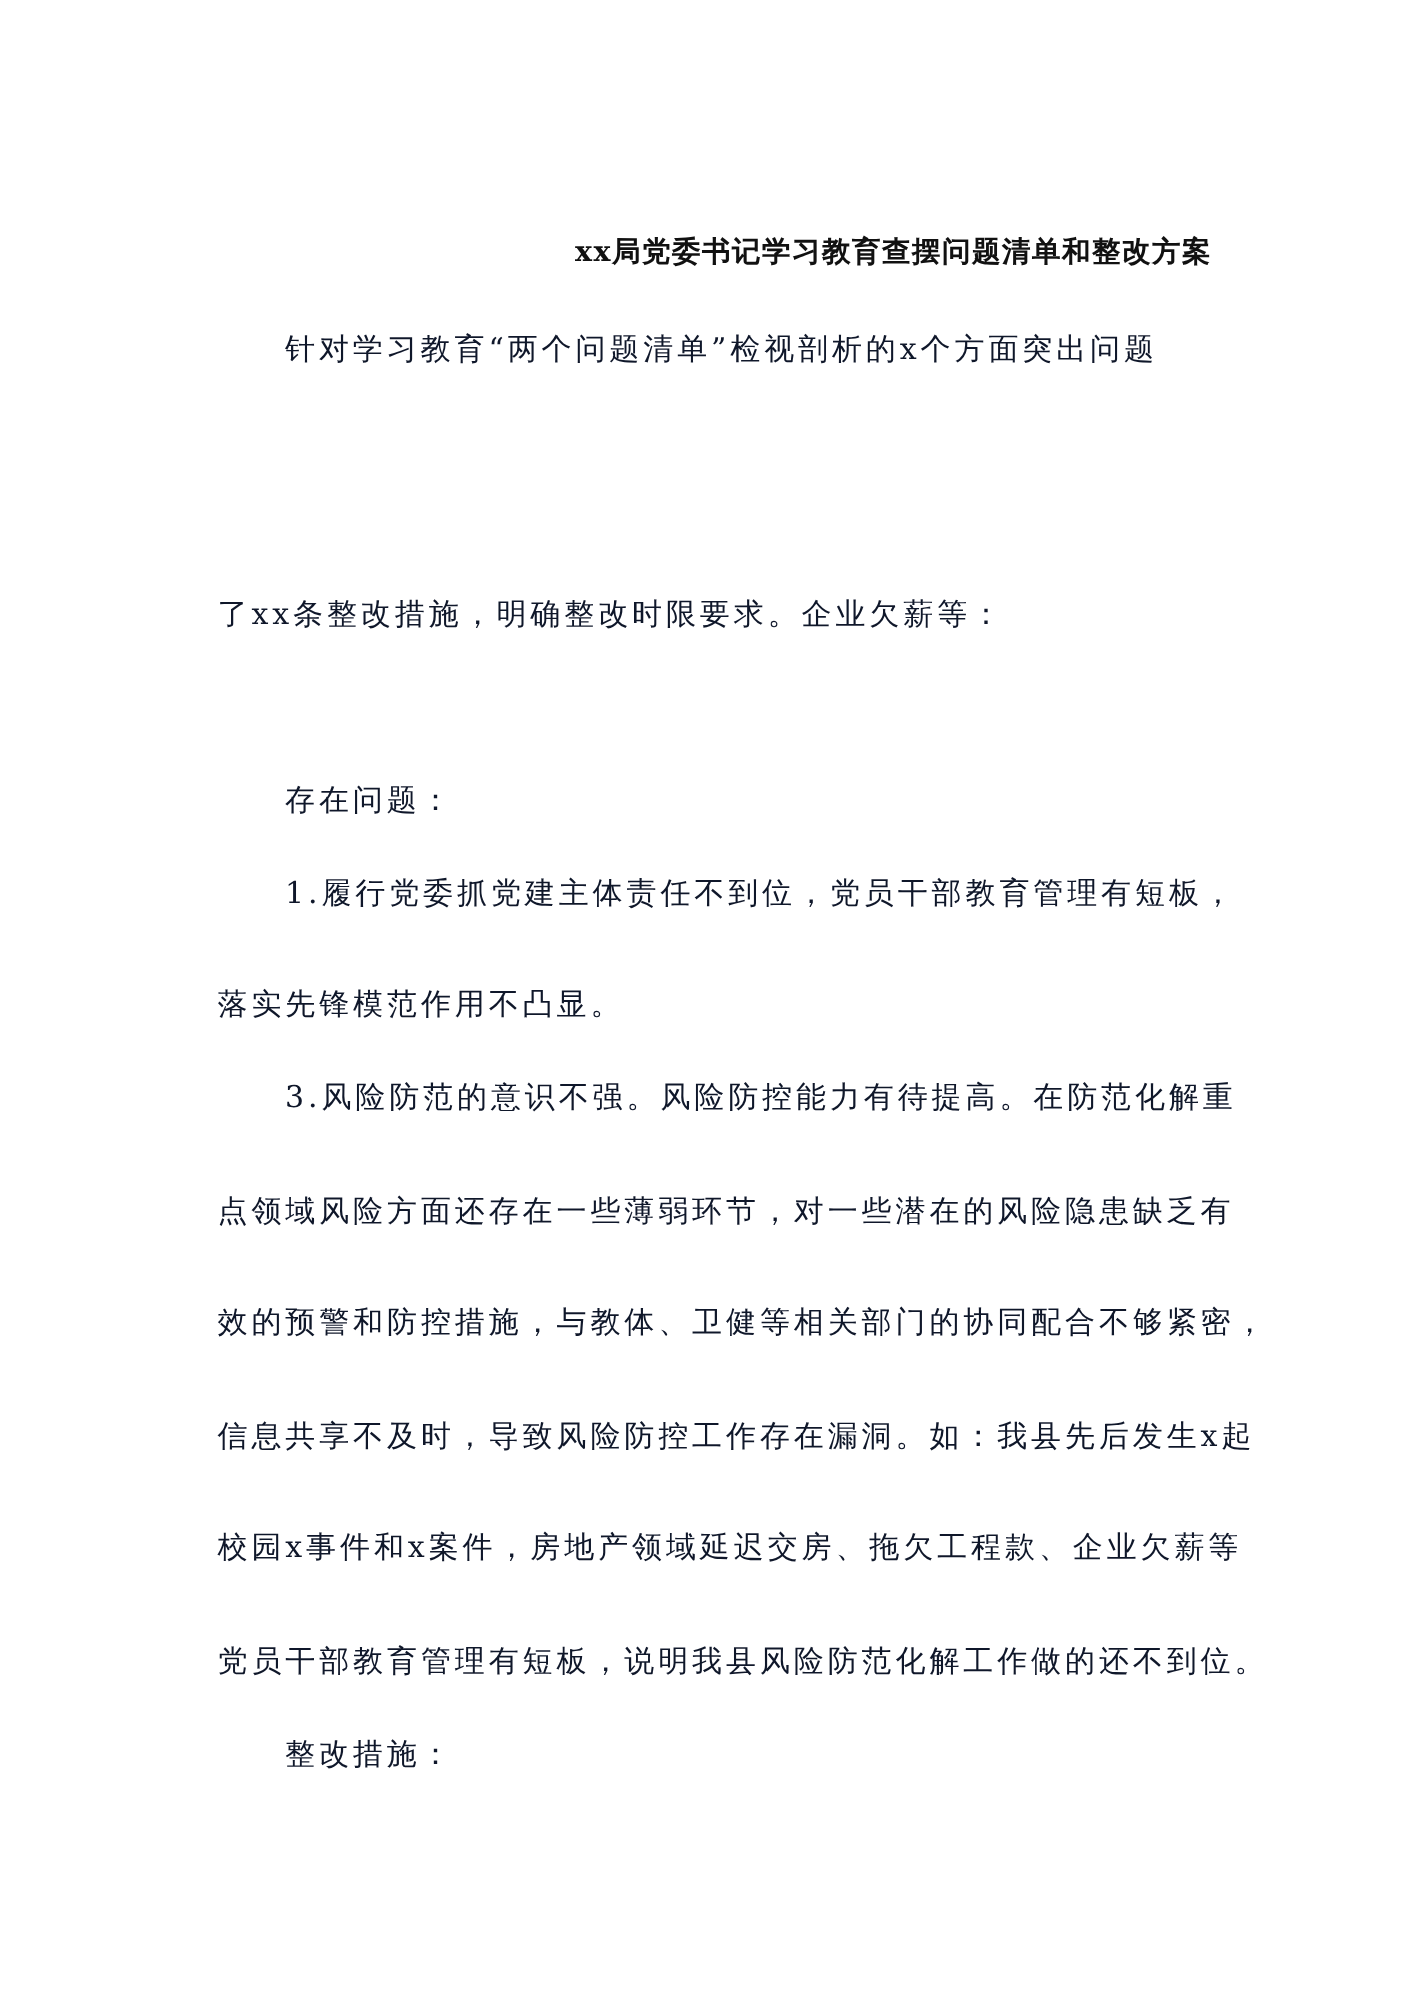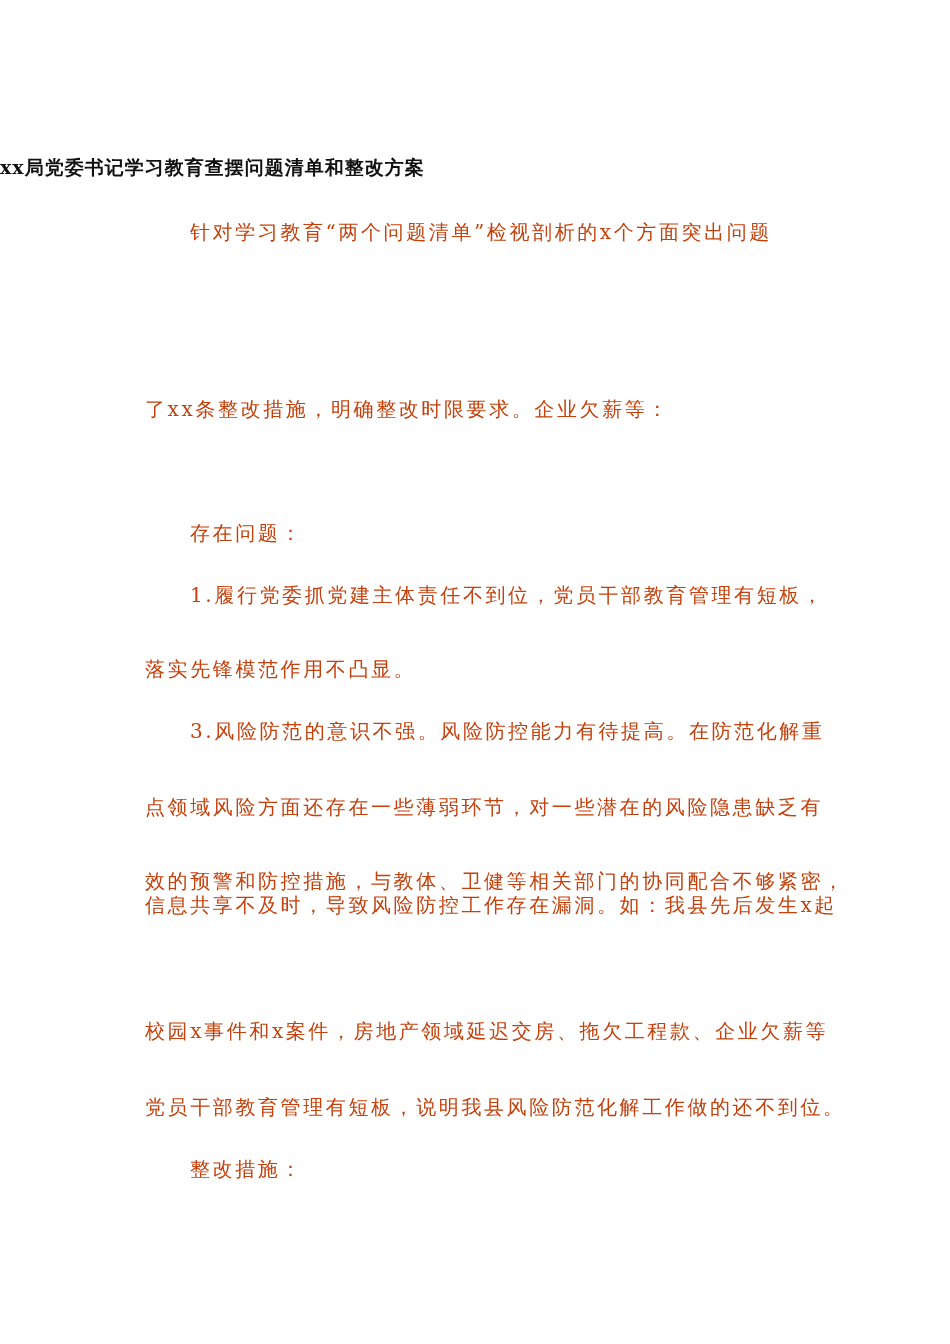"xx局党委书记学习教育查摆问题清单和整改方案" .title { text-align: left -> right }
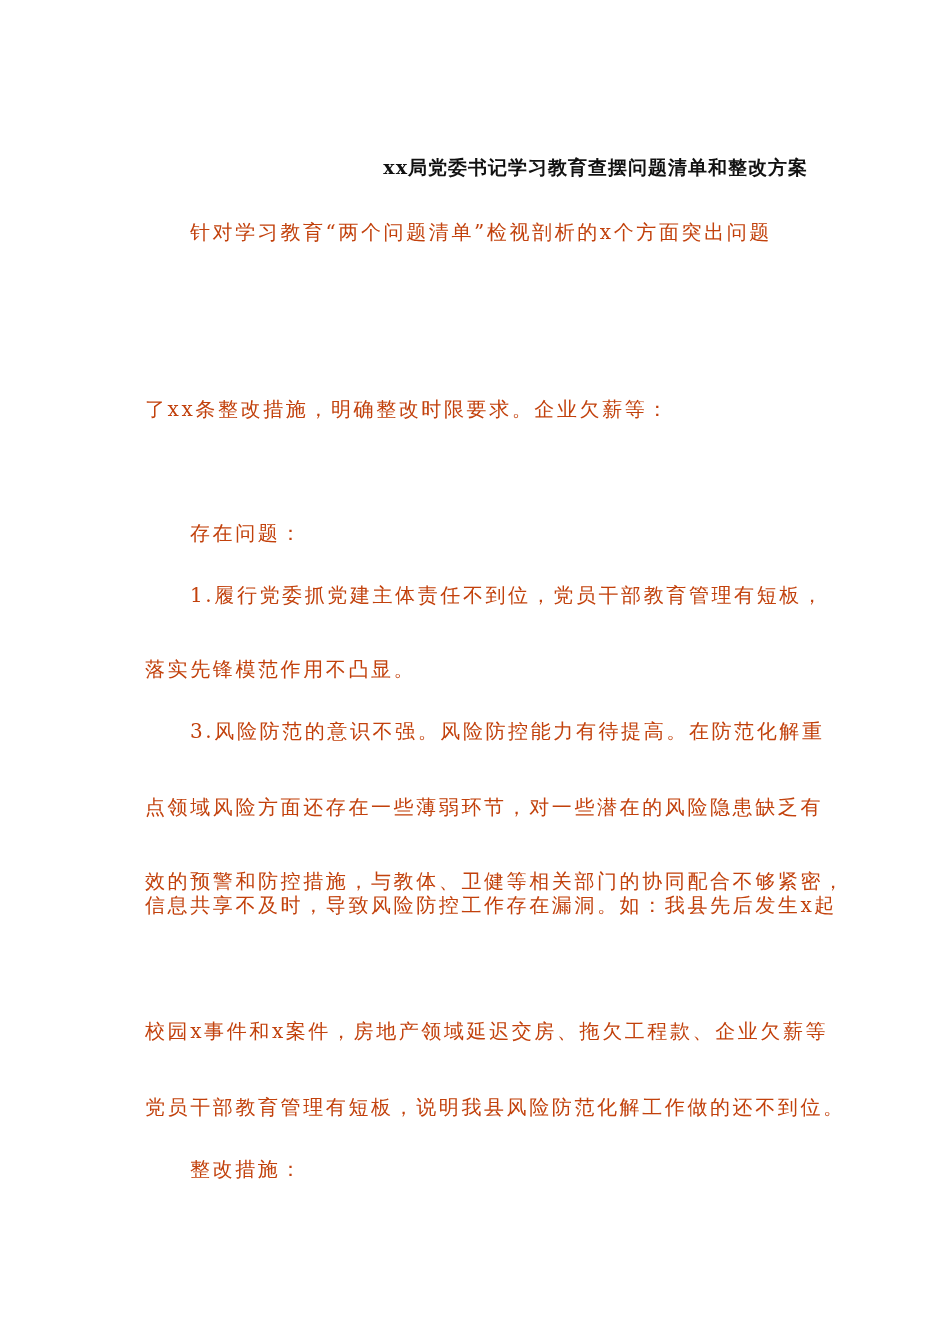"针对学习教育“两个问题清单”检视剖析的x个方面突出问题" .line { color: #c2410c -> #0f172a }
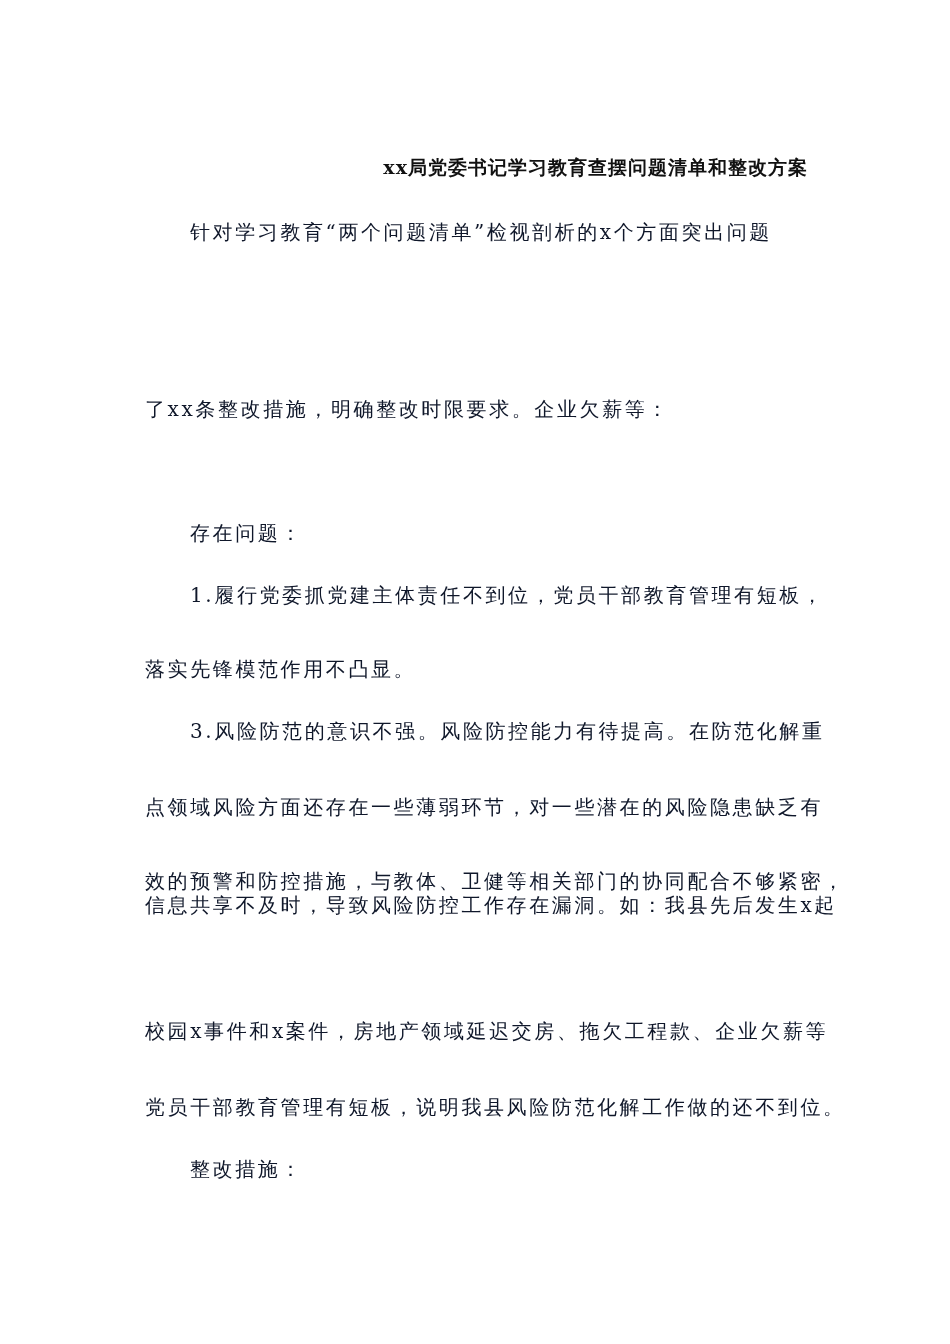"信息共享不及时，导致风险防控工作存在漏洞。如：我县先后发生x起" div.line { top: 892px -> 944px }
